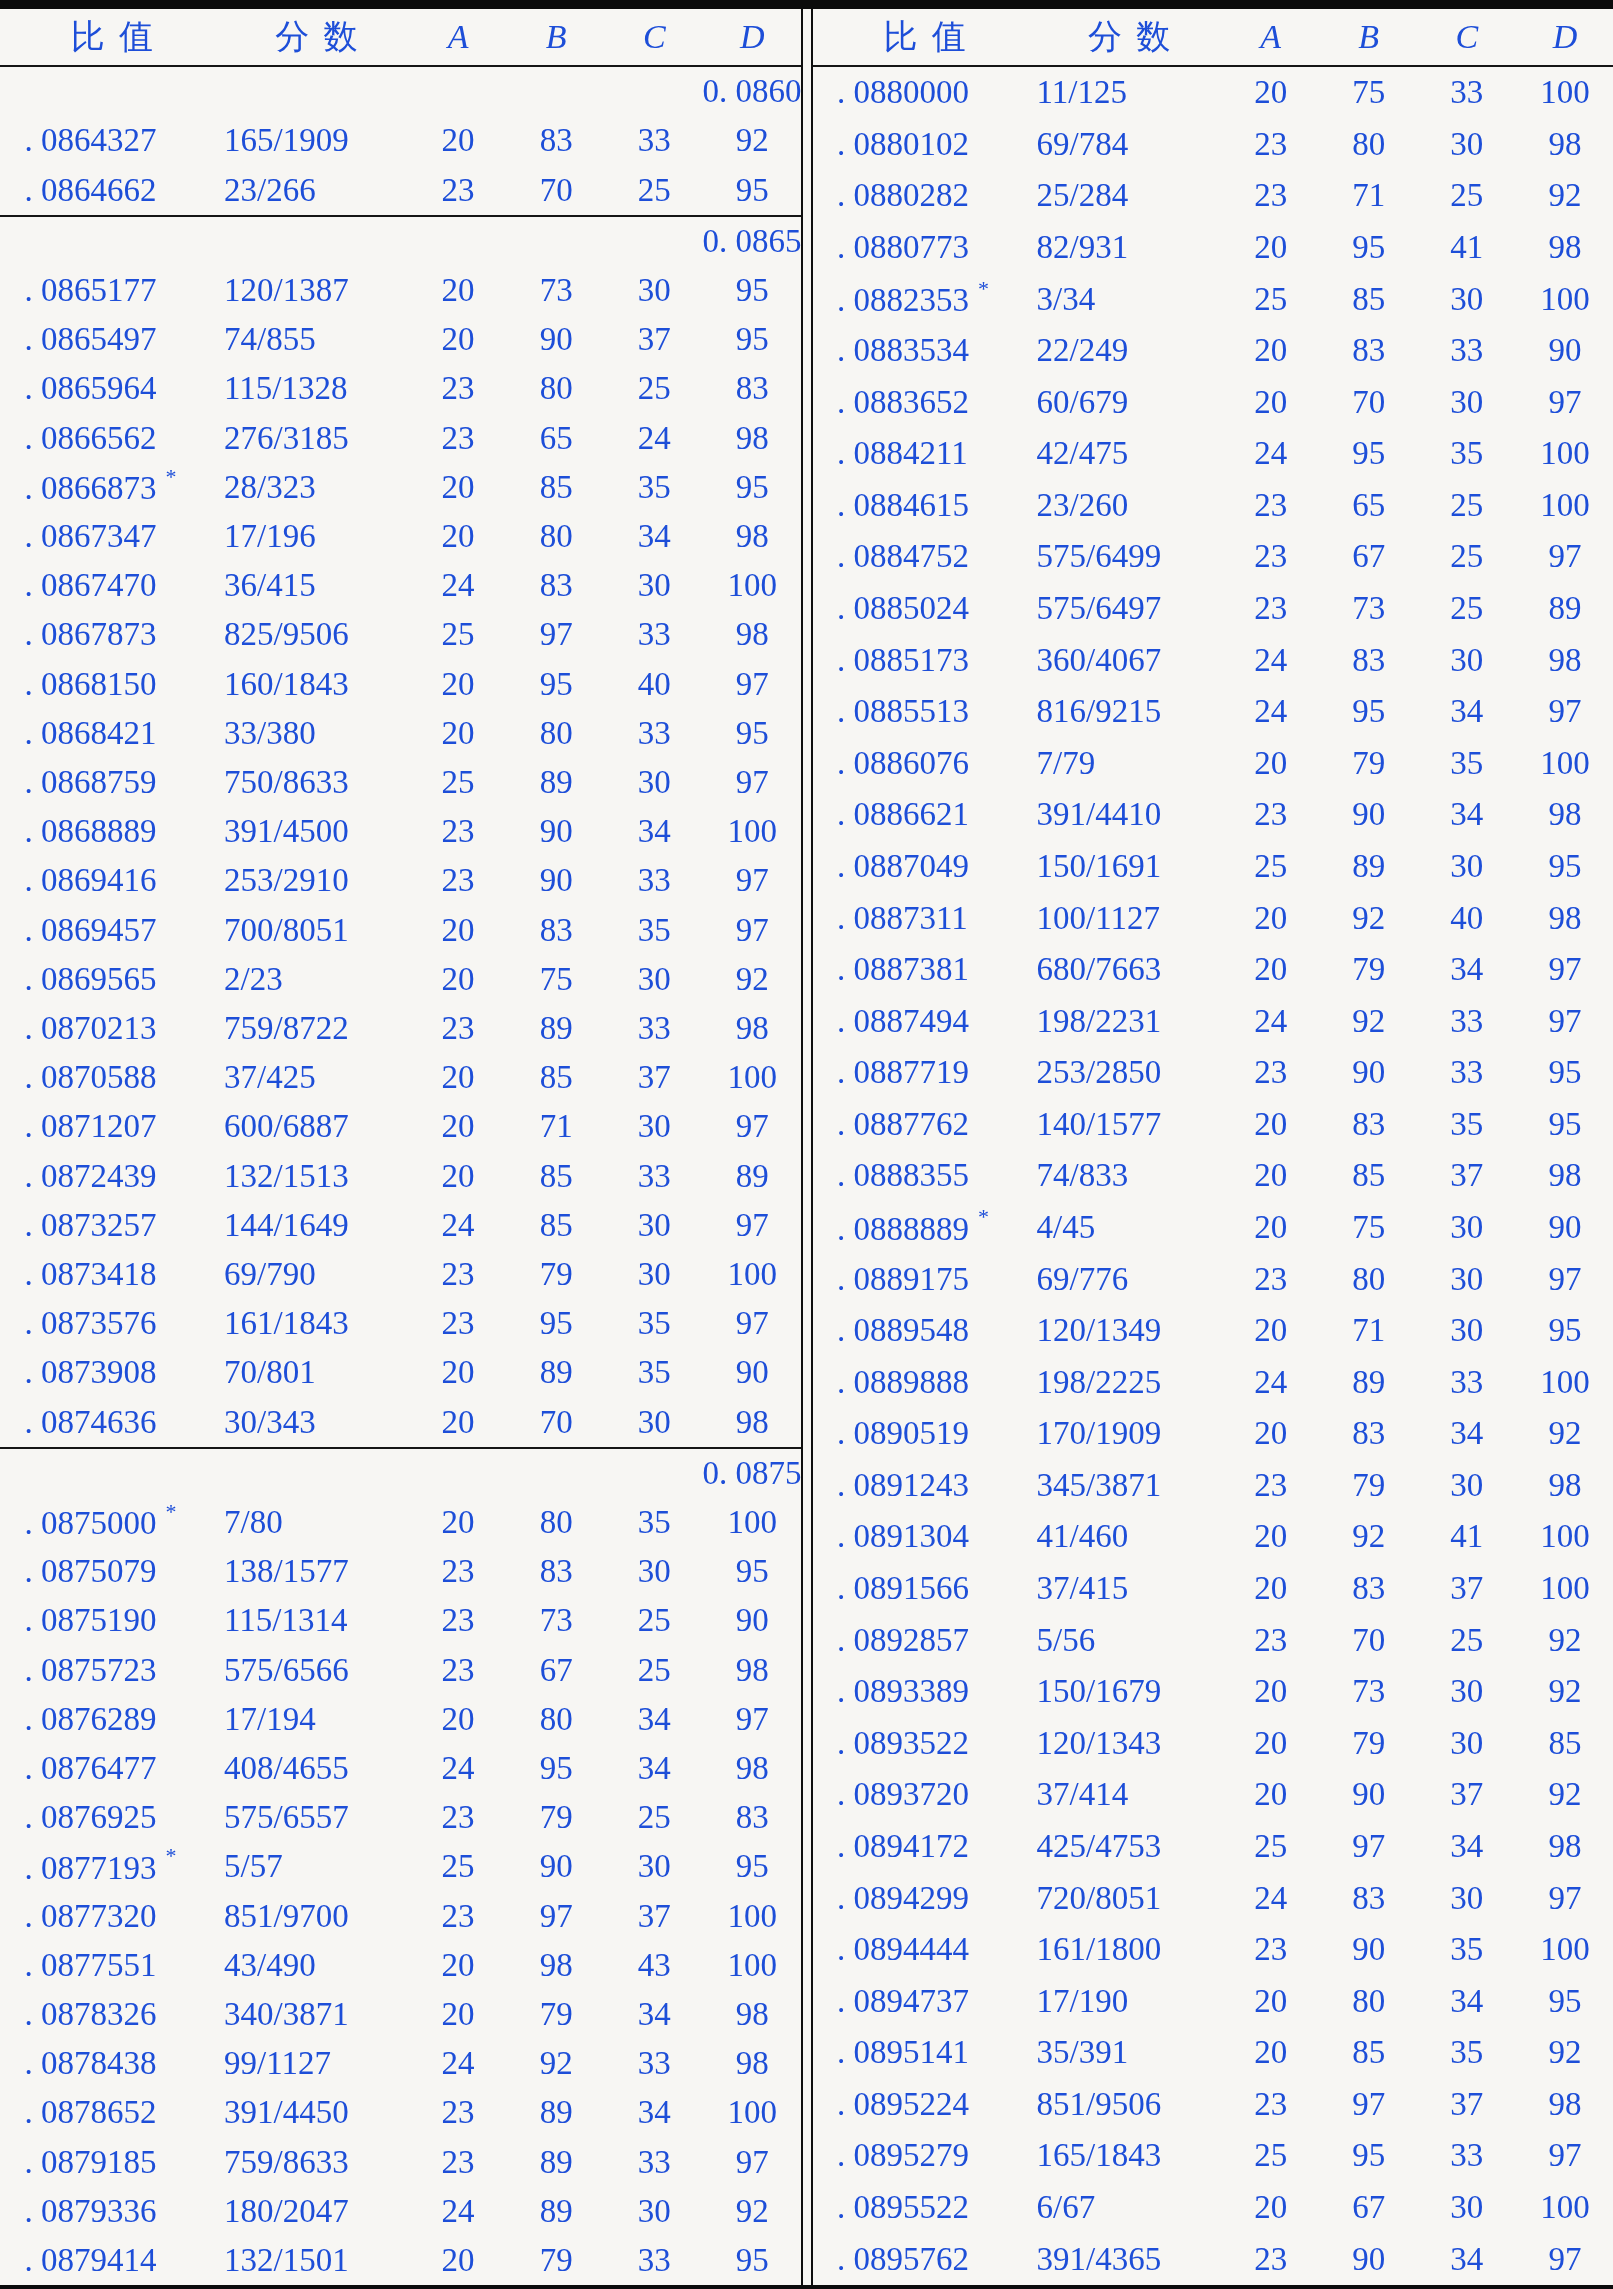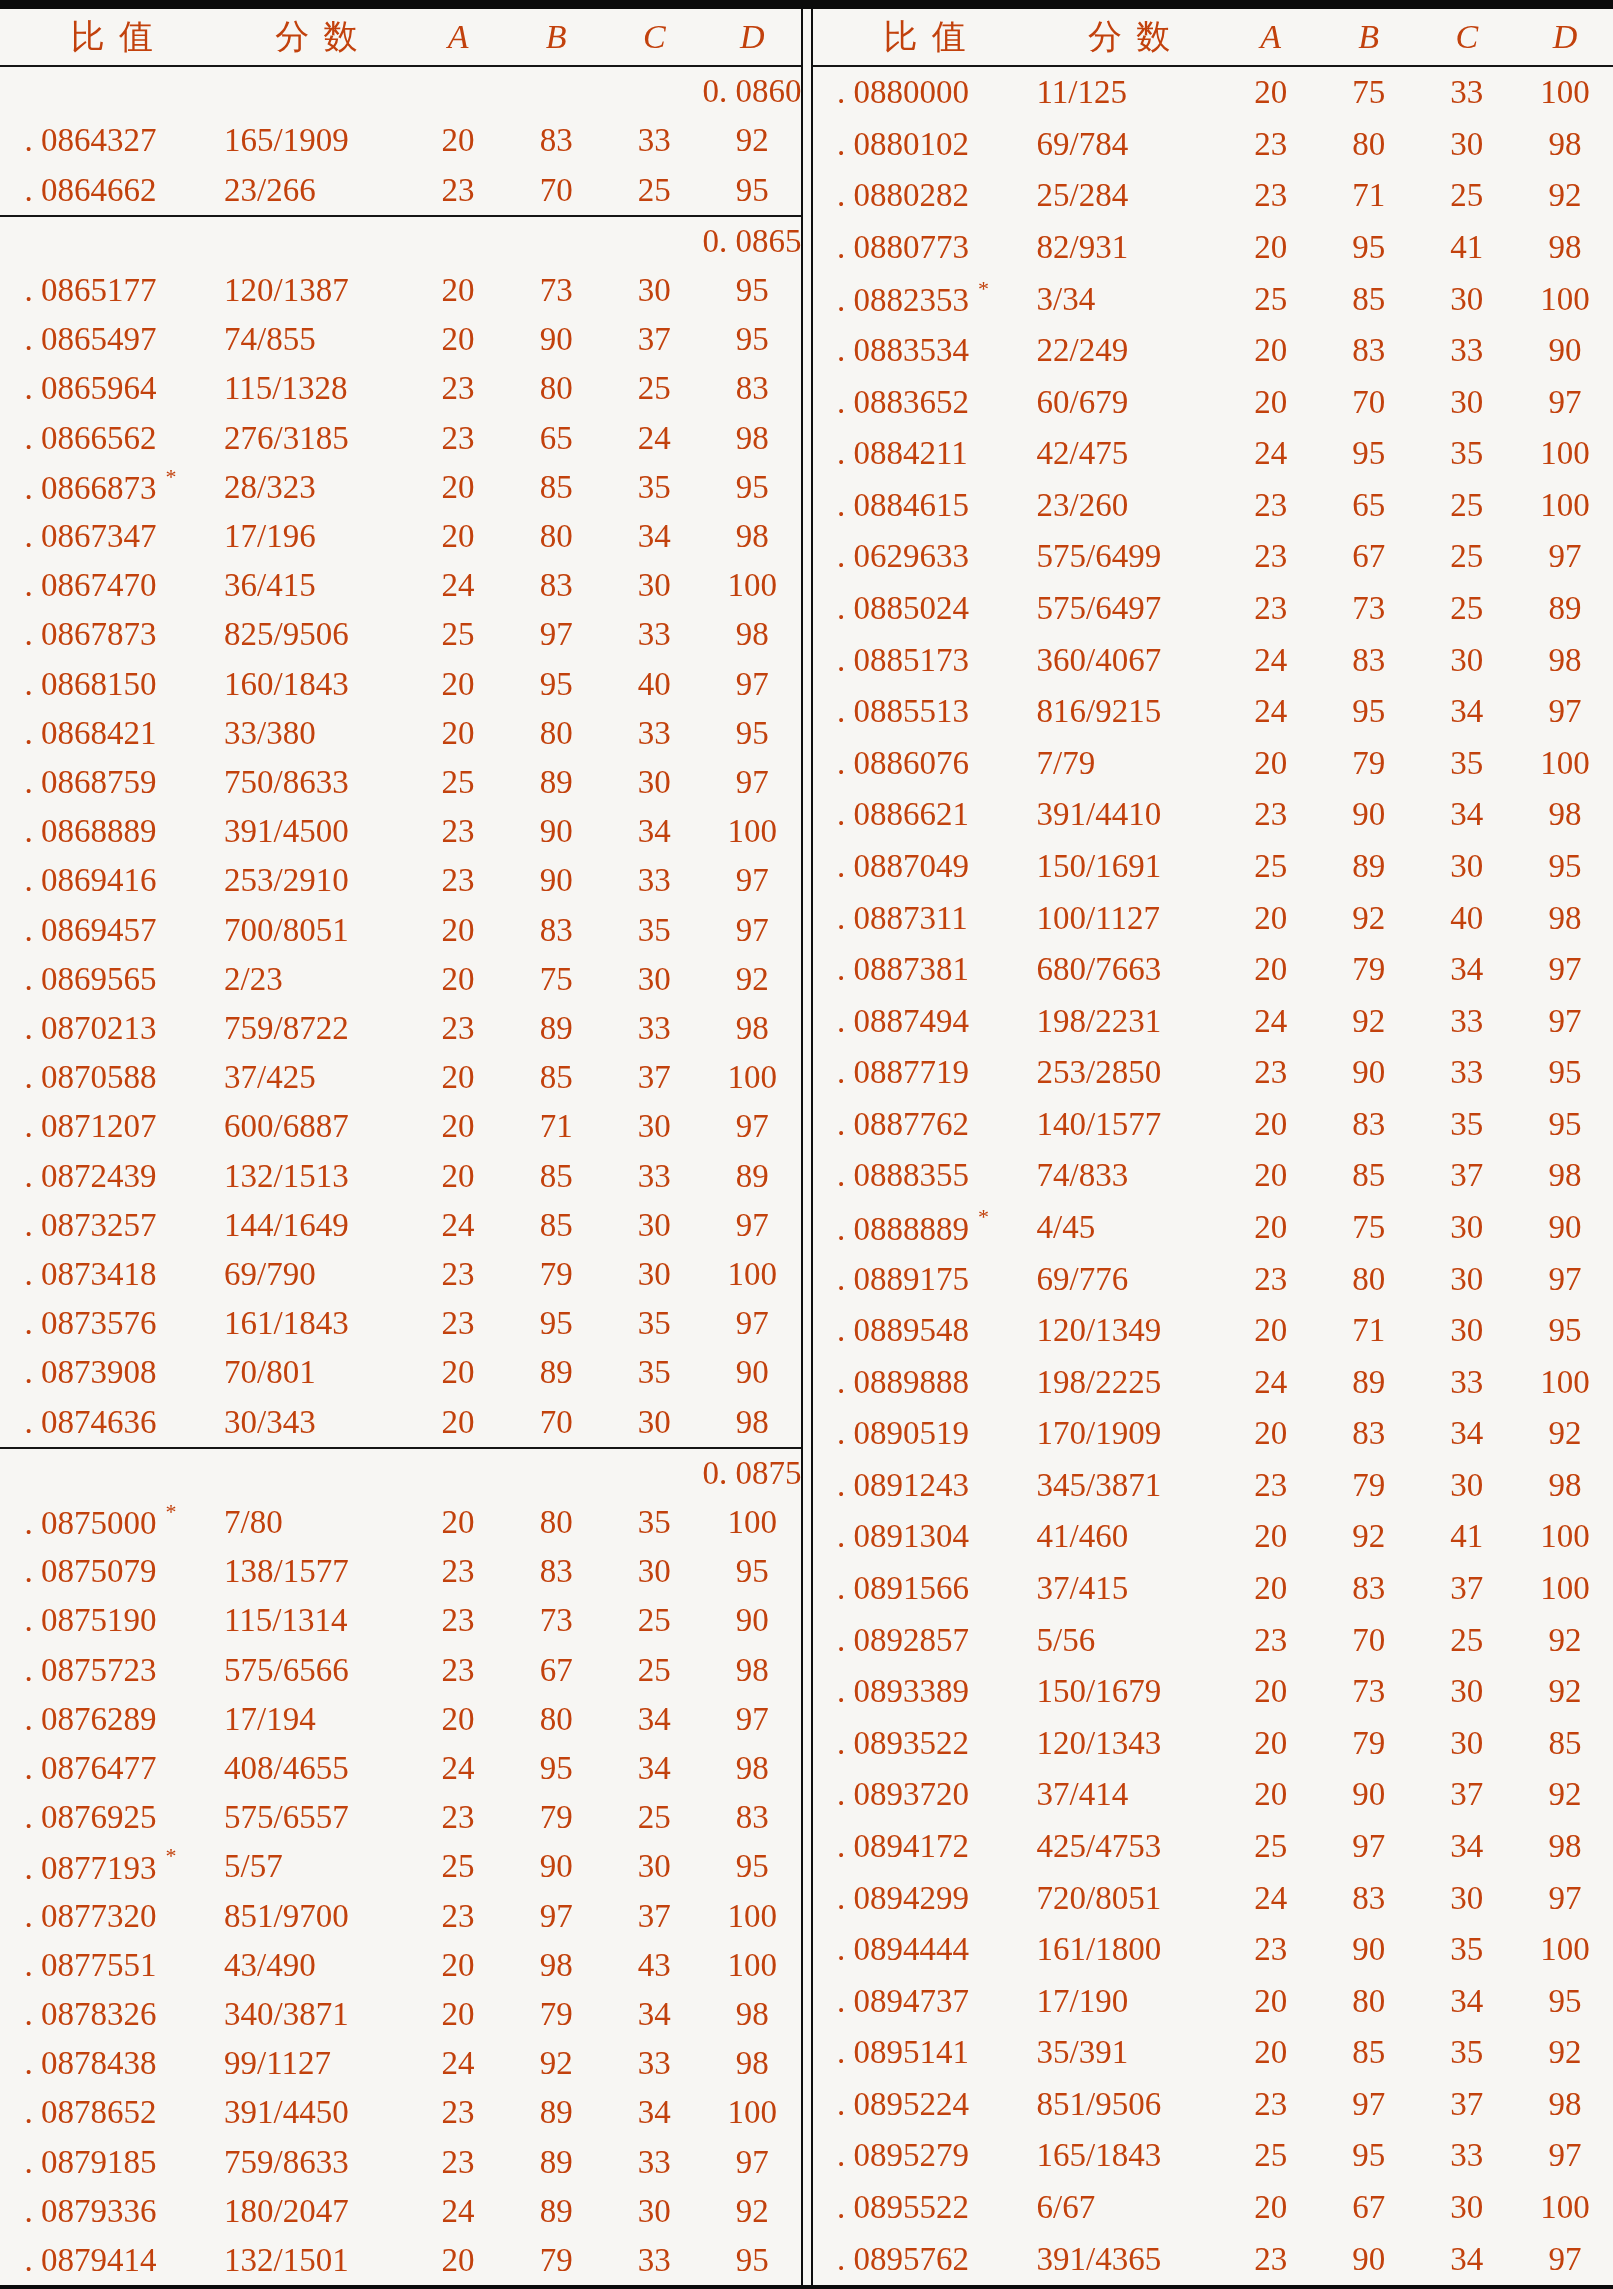"比值" .page { color: #c2410c -> #1d4ed8 }
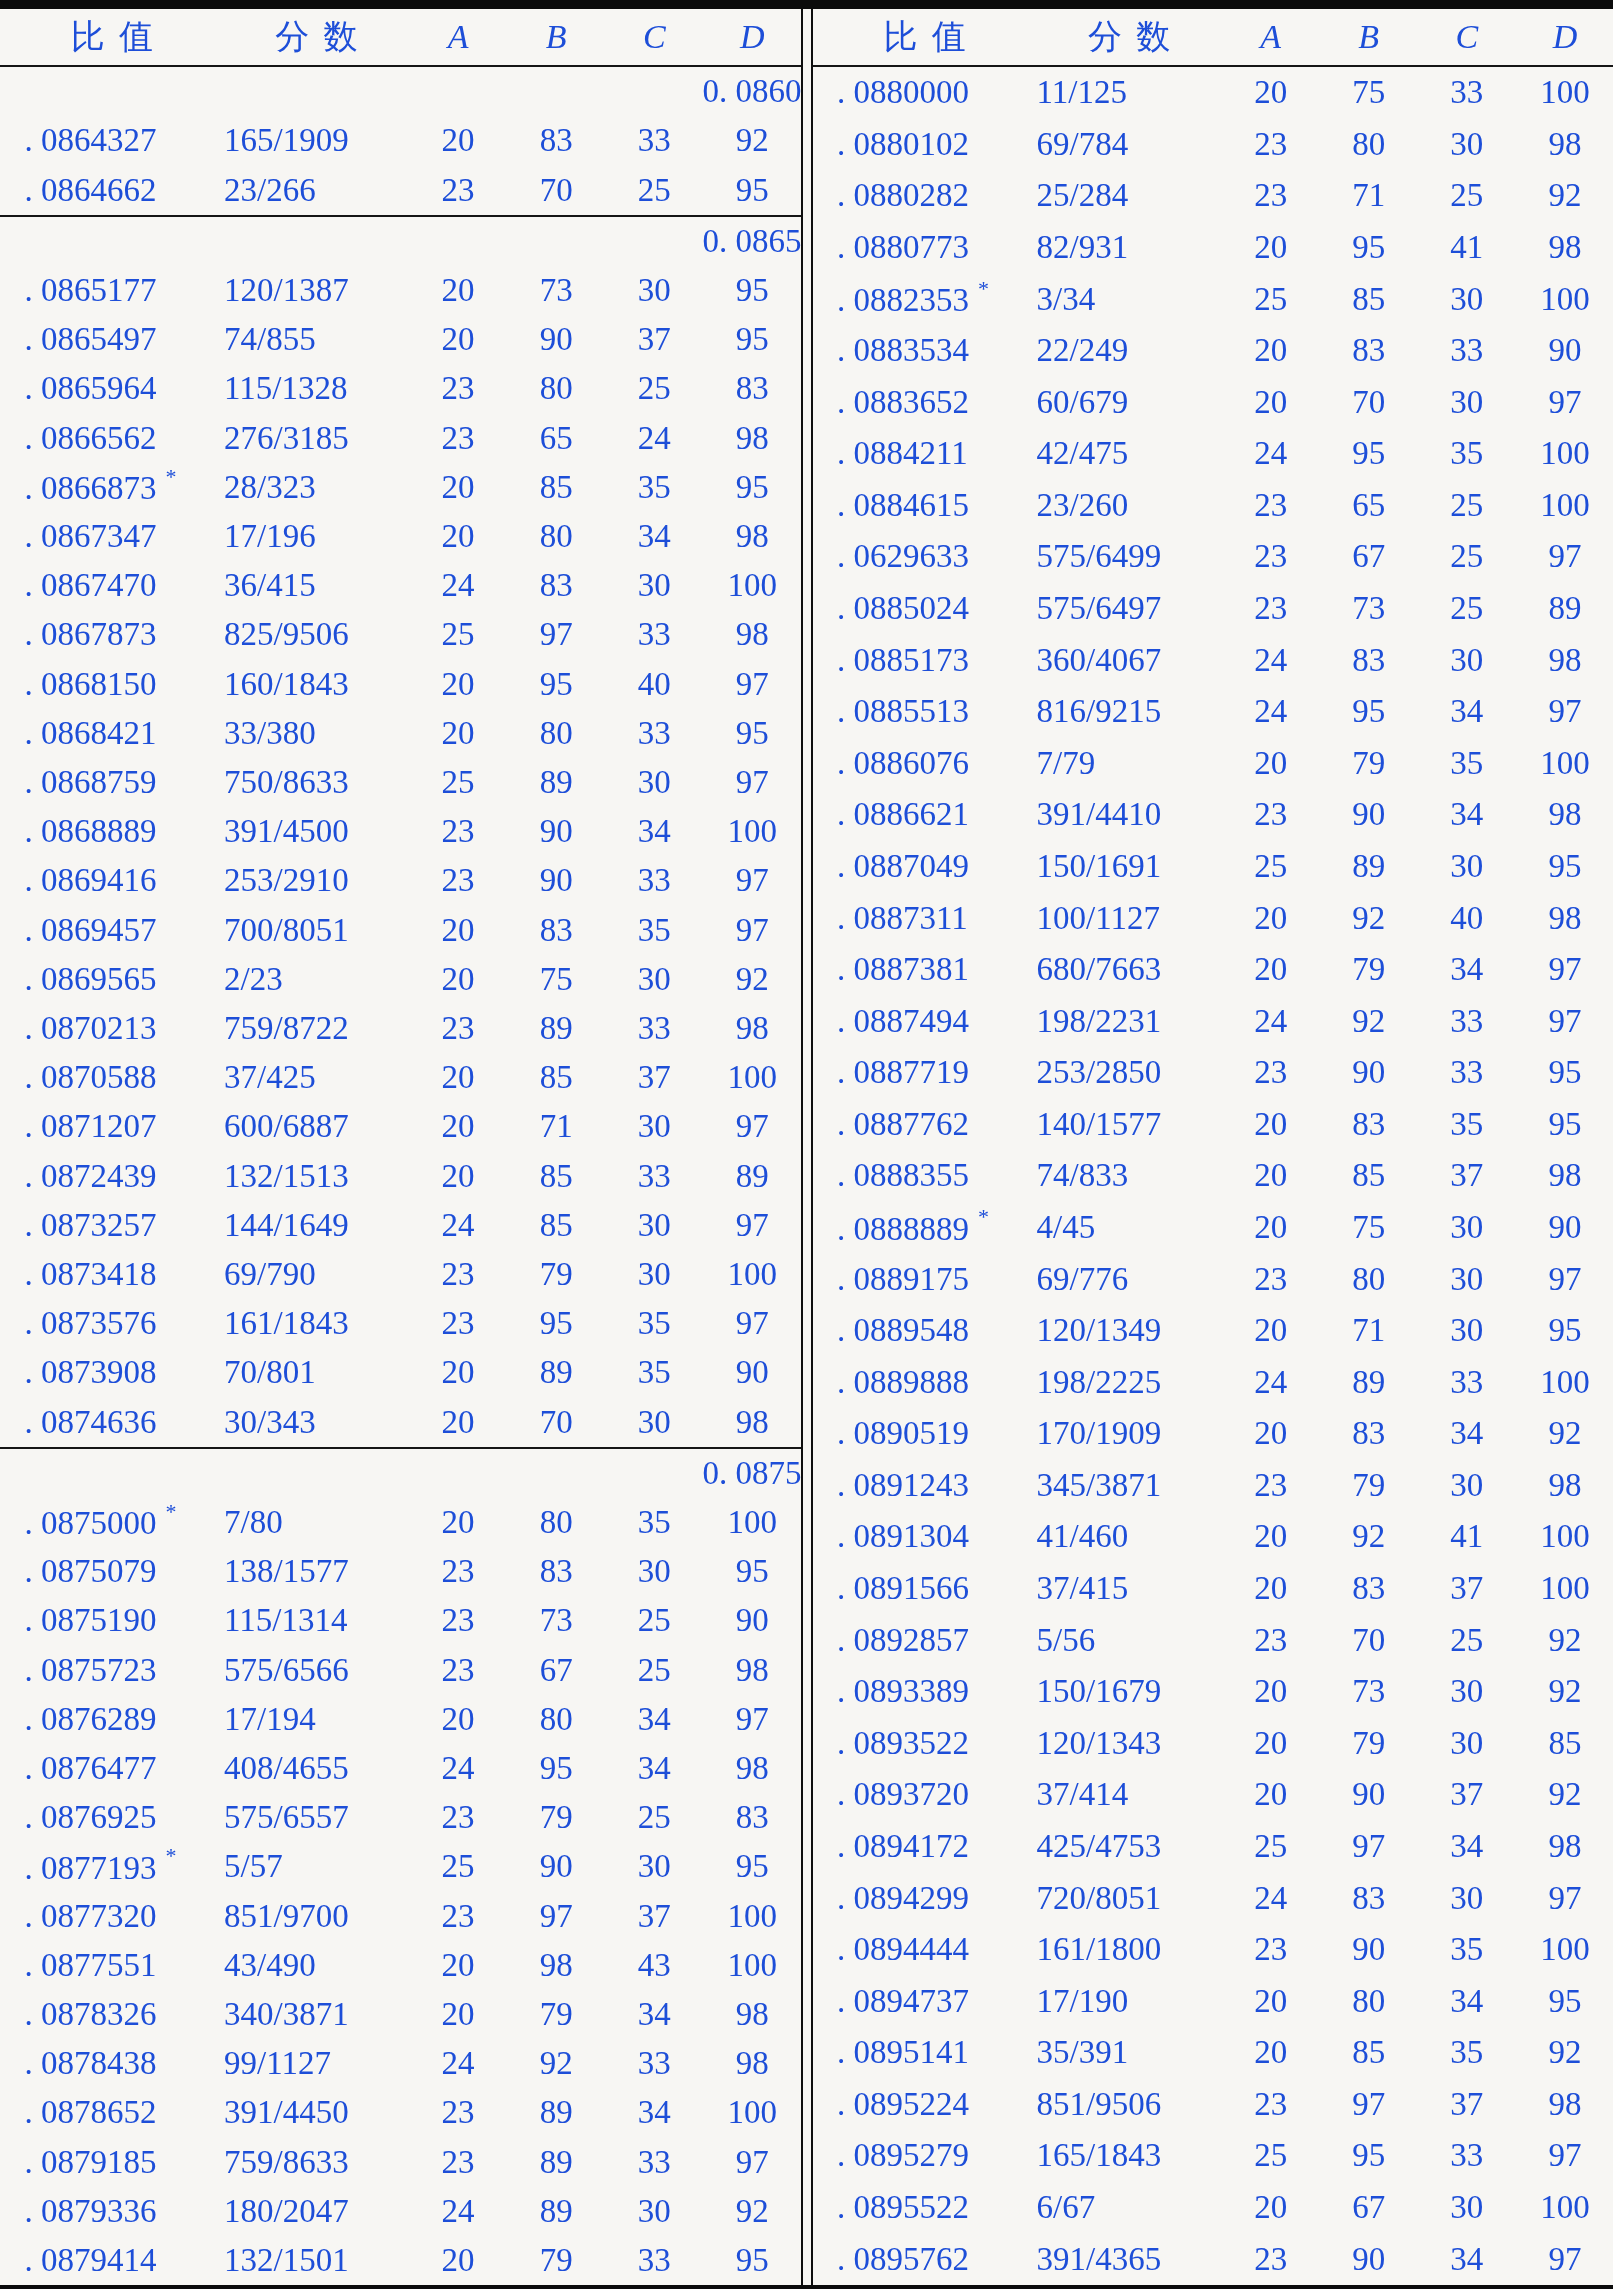". 0629633" span { text: 0629633 -> 0884752 }
